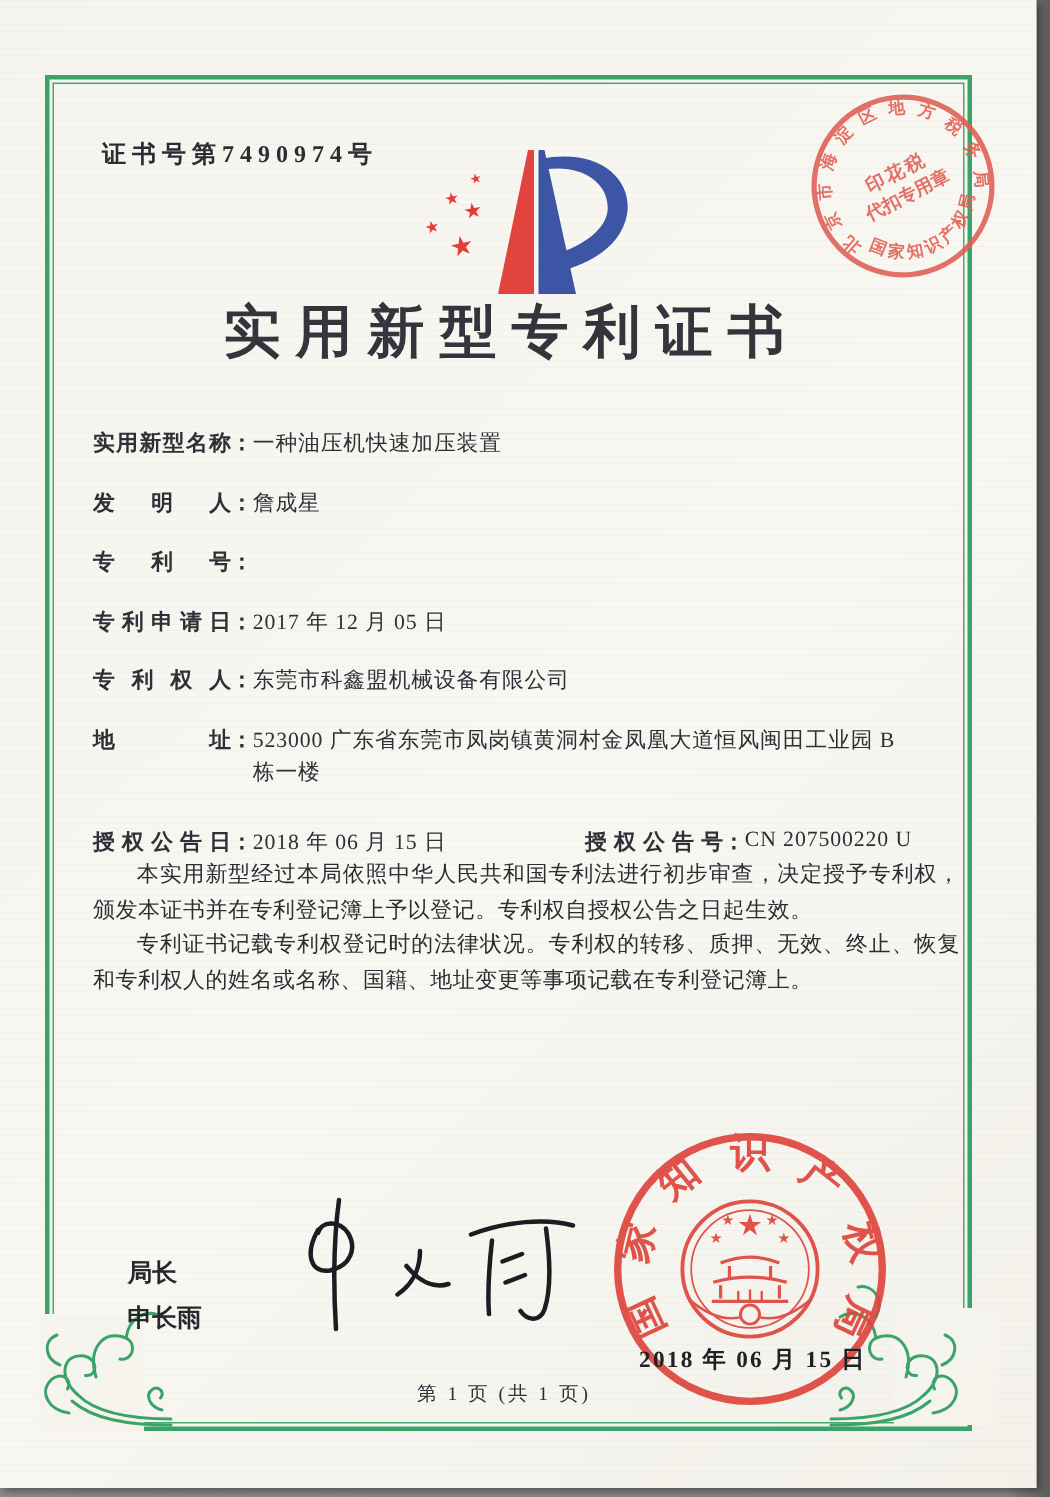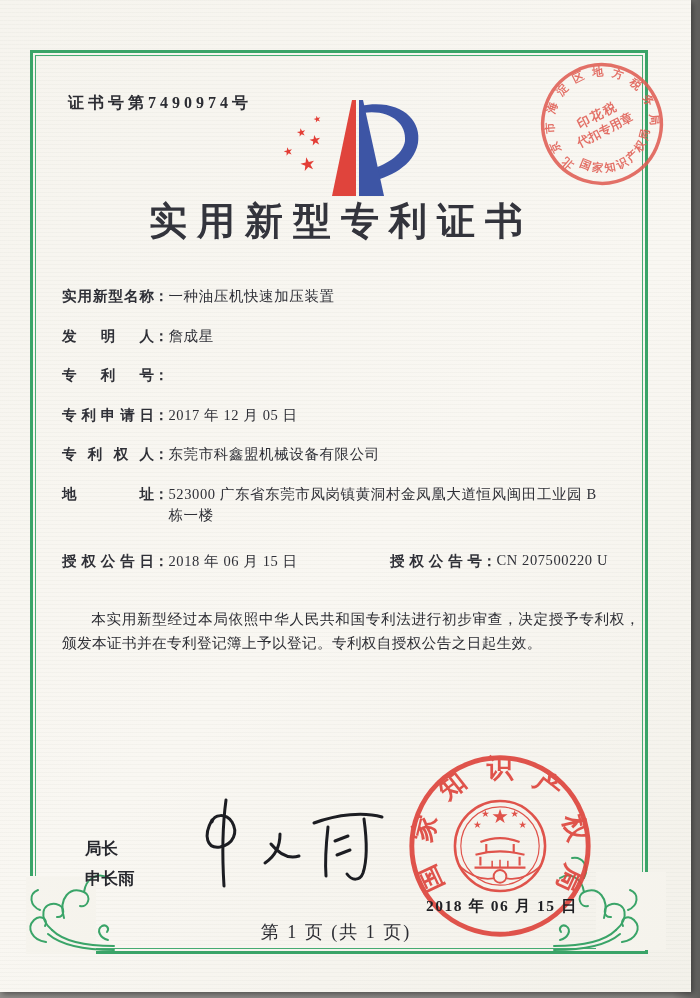"本实用新型经过本局依照中华人民共和国专利法进行初步审查，决定授予专利权，颁发本证" .paras { top: 608px -> 572px }
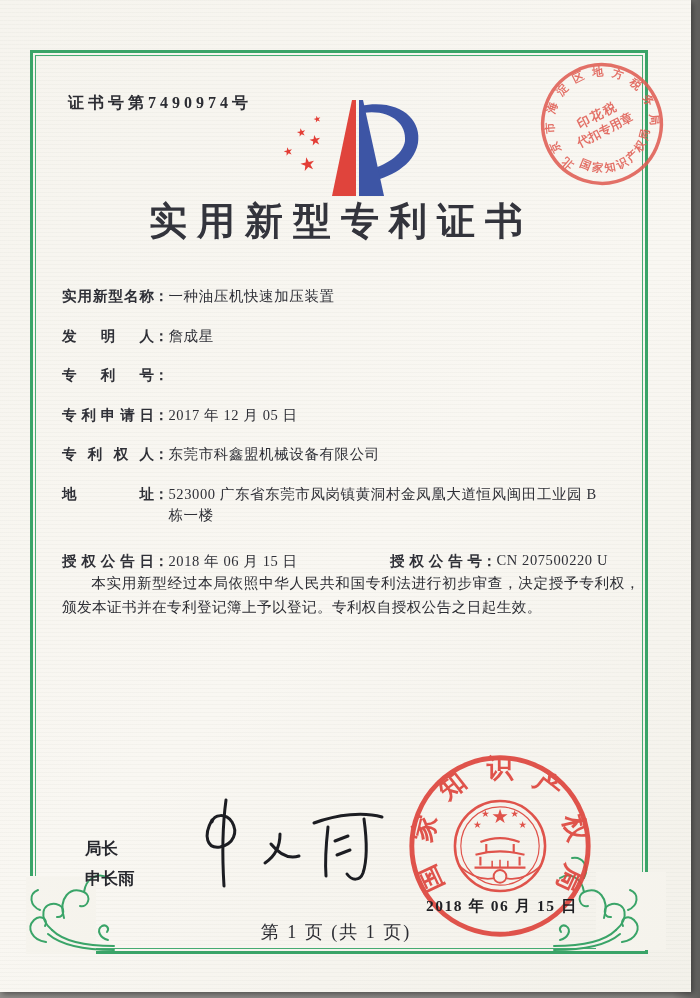"专利证书记载专利权登记时的法律状况。专利权的转移、质押、无效、终止、恢复和专利权" p { html: none -> <p>专利证书记载专利权登记时的法律状况。专利权的转移、质押、无效、终止、恢复和专利权人的姓名或名称、国籍、地址变更等事项记载在专利登记簿上。</p> }
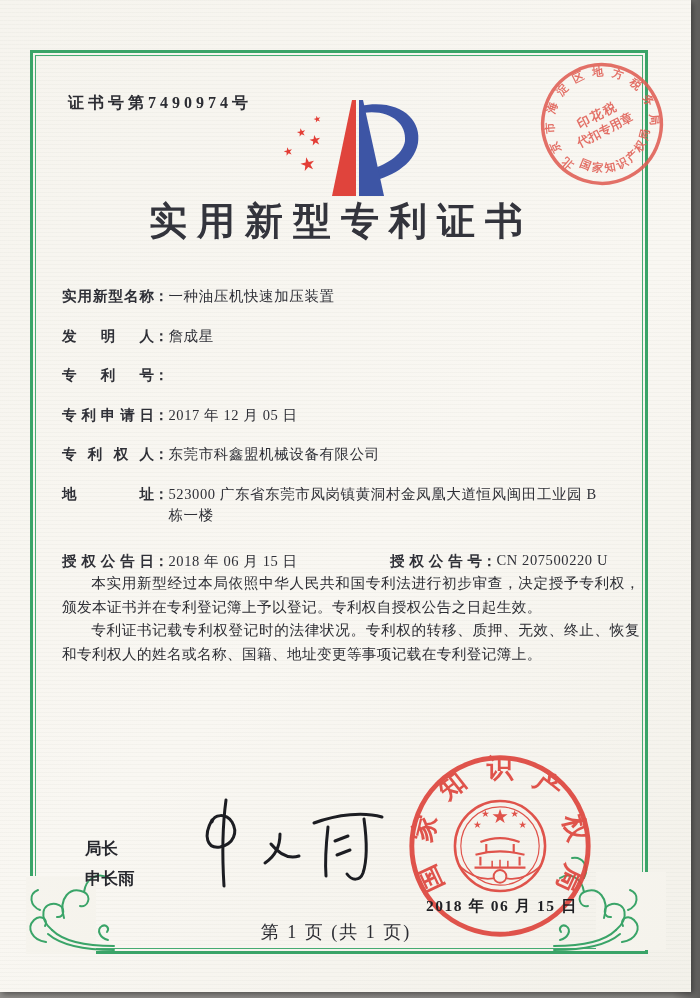"第 1 页 (共 1" .footer { font-size: 18px -> 13px }
